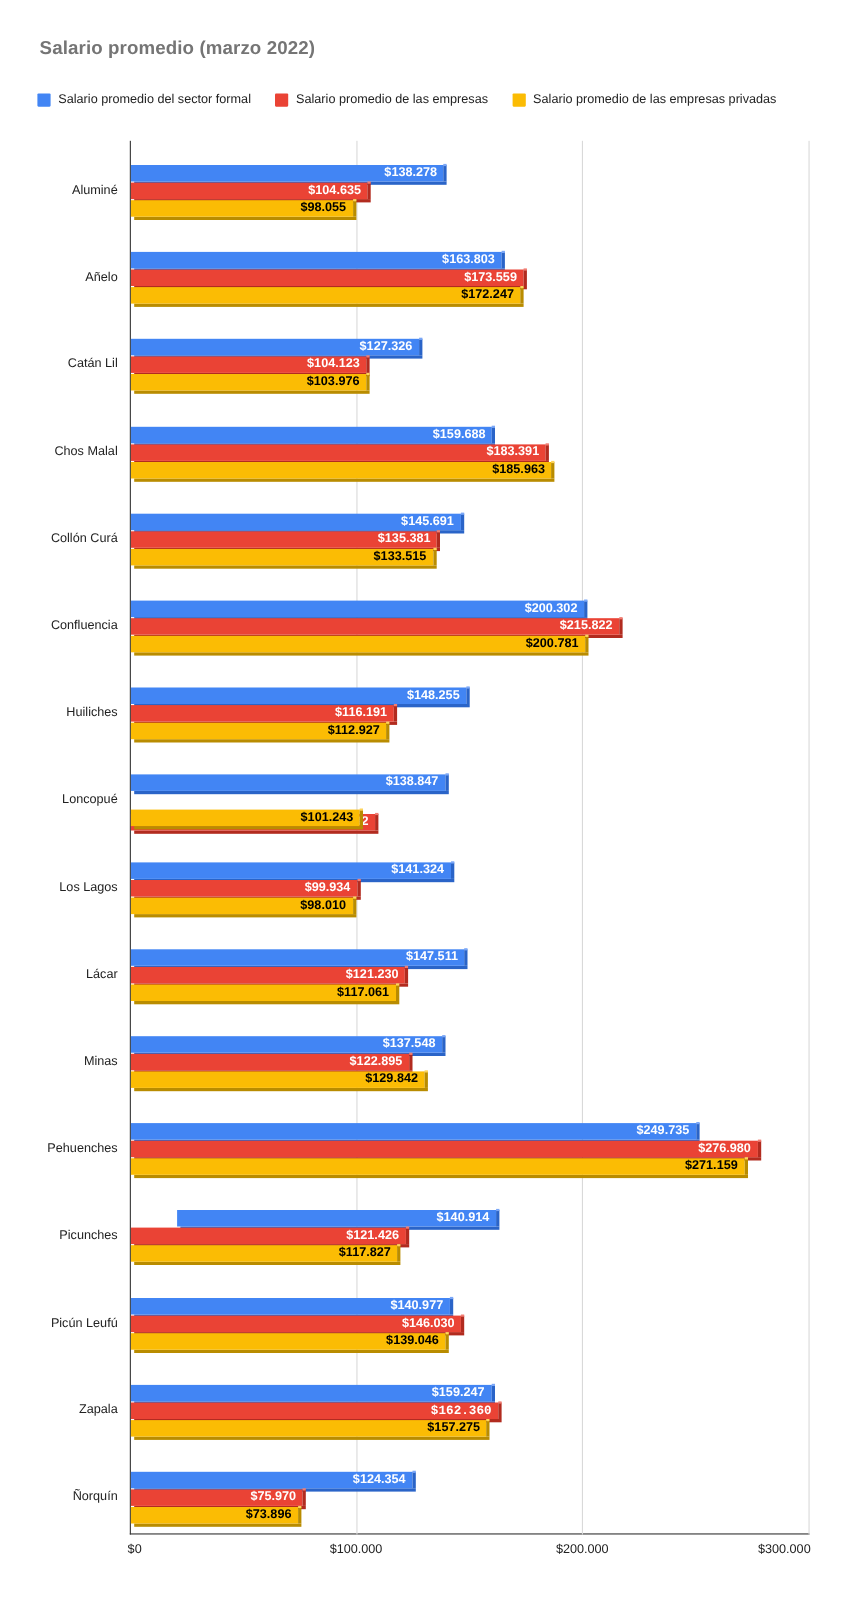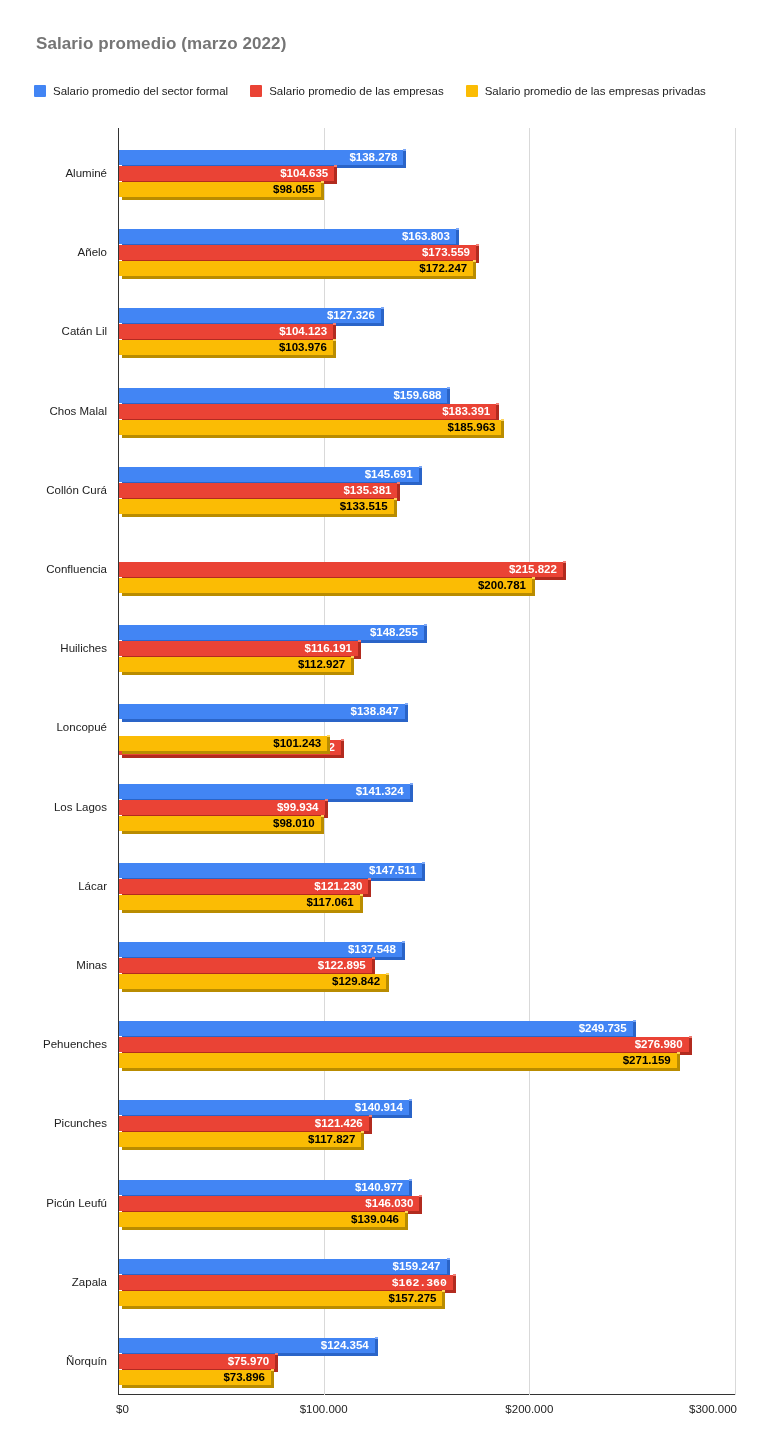"$200.302" div.bar-row { html: none -> <div> <div> <div></div> <div></div> <div></div> <div></div> <div>$200.302</div> </div> </div> }
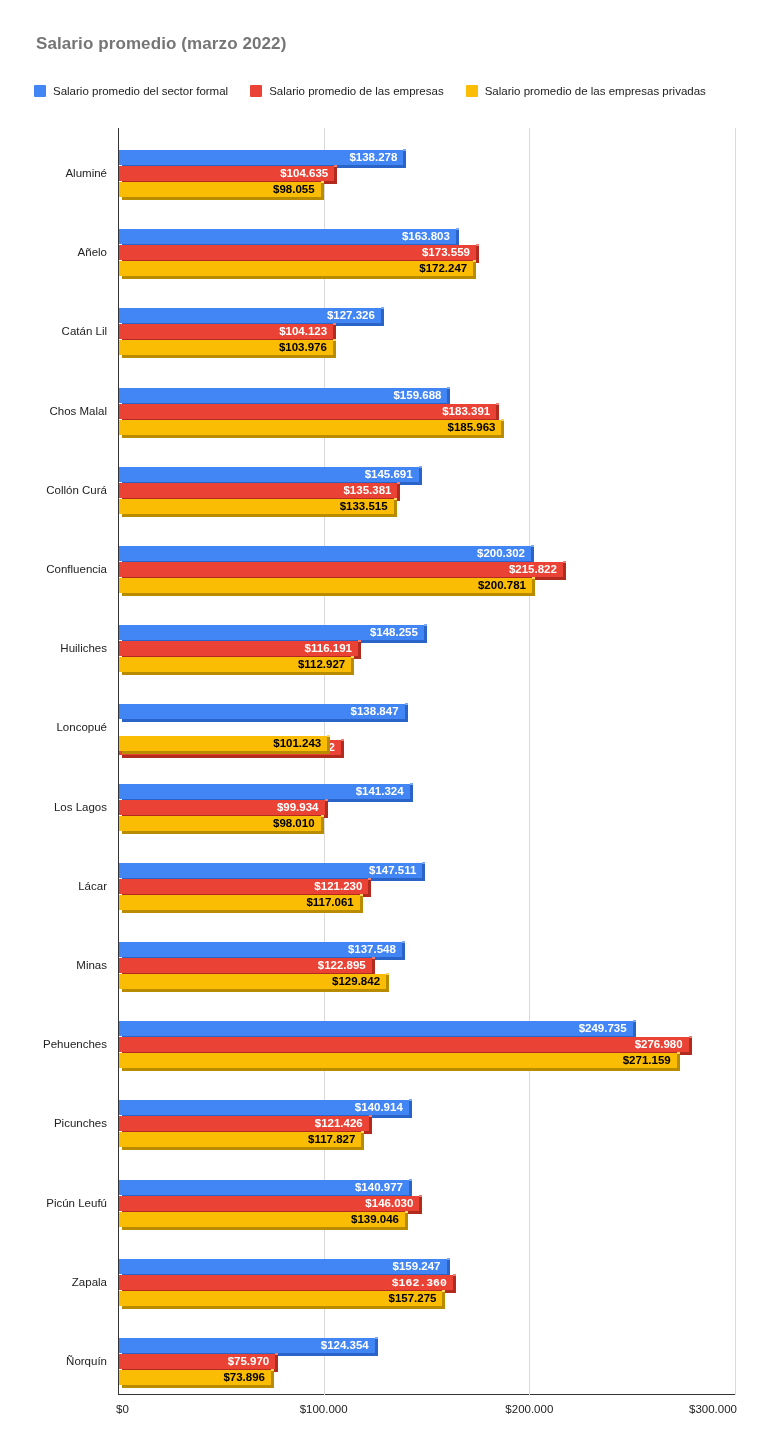"$140.914" div.bar { margin-left: none -> 42px }
